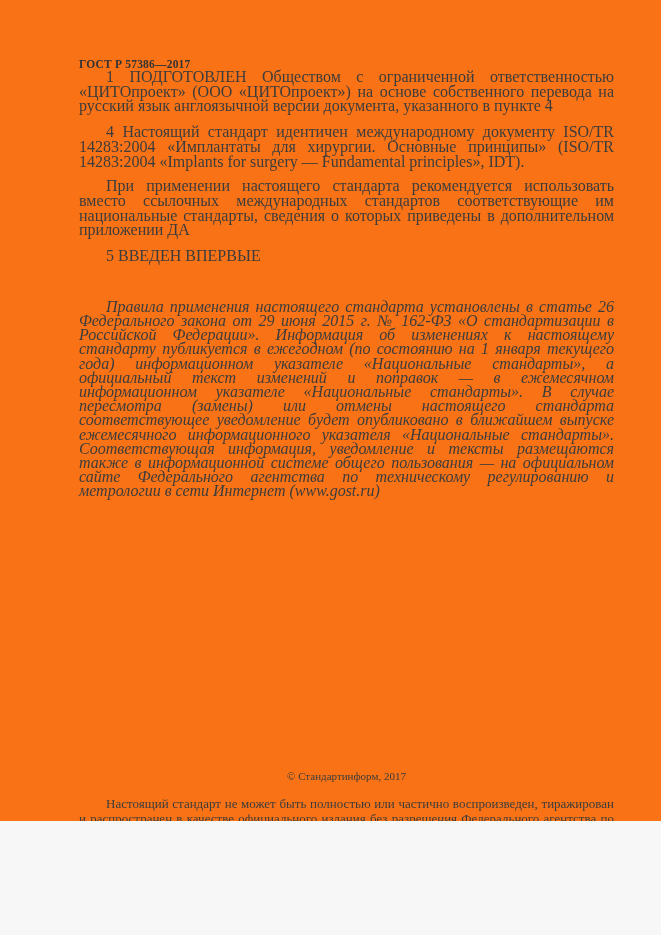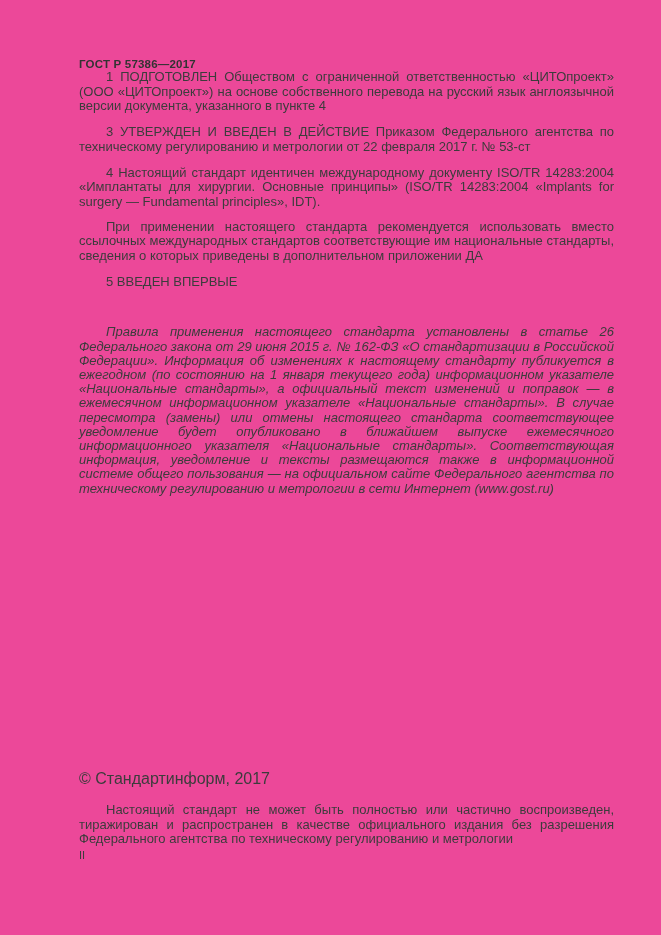"ГОСТ Р 57386—2017" .page { background: #ec4899 -> #f97316; font-family: Liberation Sans, sans-serif -> Liberation Serif, serif; height: 935px -> 821px }
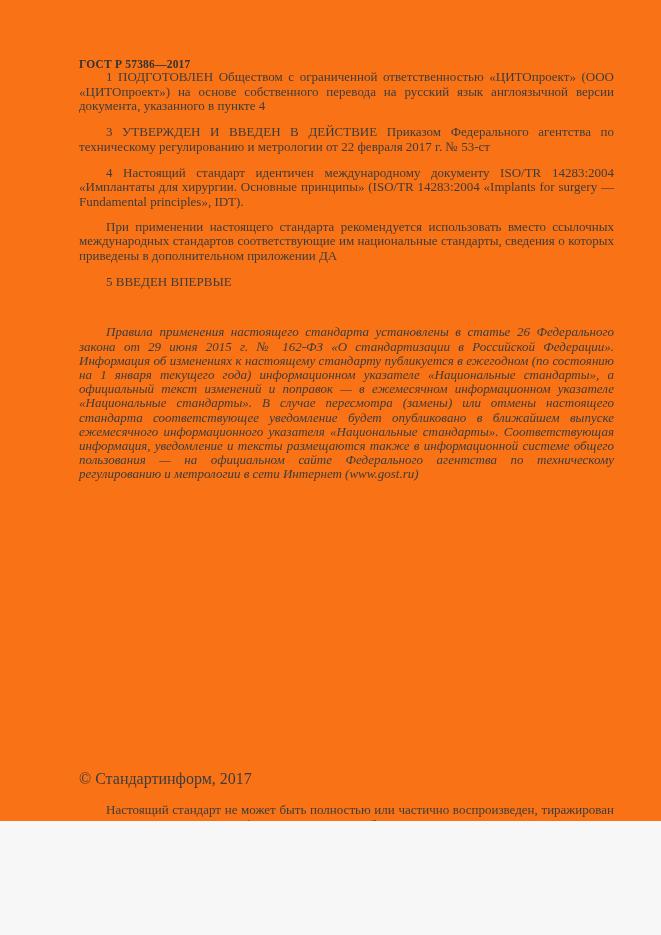"1 ПОДГОТОВЛЕН Обществом с ограниченной" .para { font-size: 13px -> 16px }
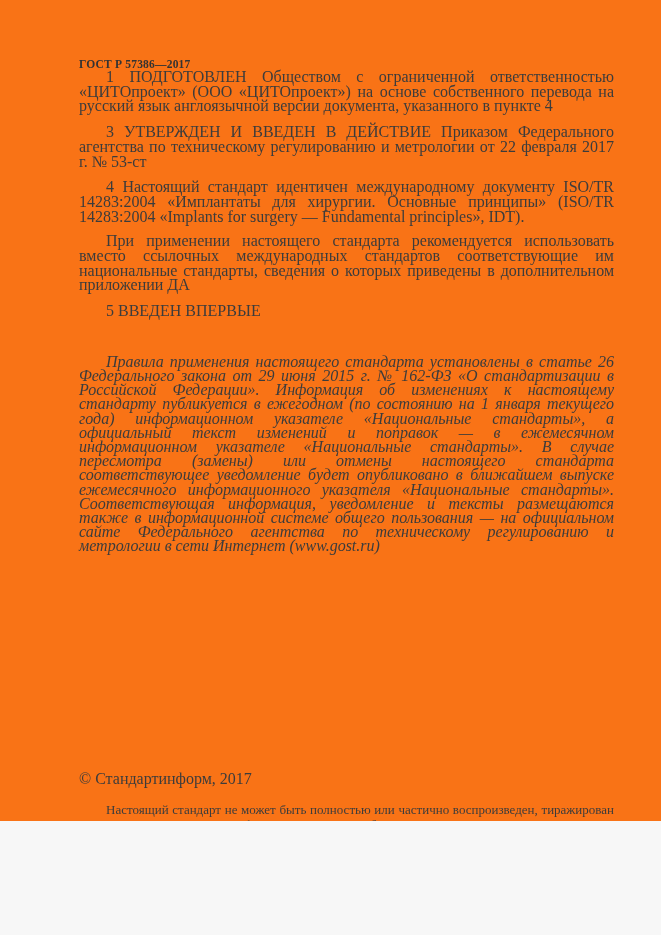"3 УТВЕРЖДЕН И ВВЕДЕН В" p.para { html: <p>3 УТВЕРЖДЕН И ВВЕДЕН В ДЕЙСТВИЕ Приказом Федерального агентства по техническому регулированию и метрологии от 22 февраля 2017 г. № 53-ст</p> -> none }
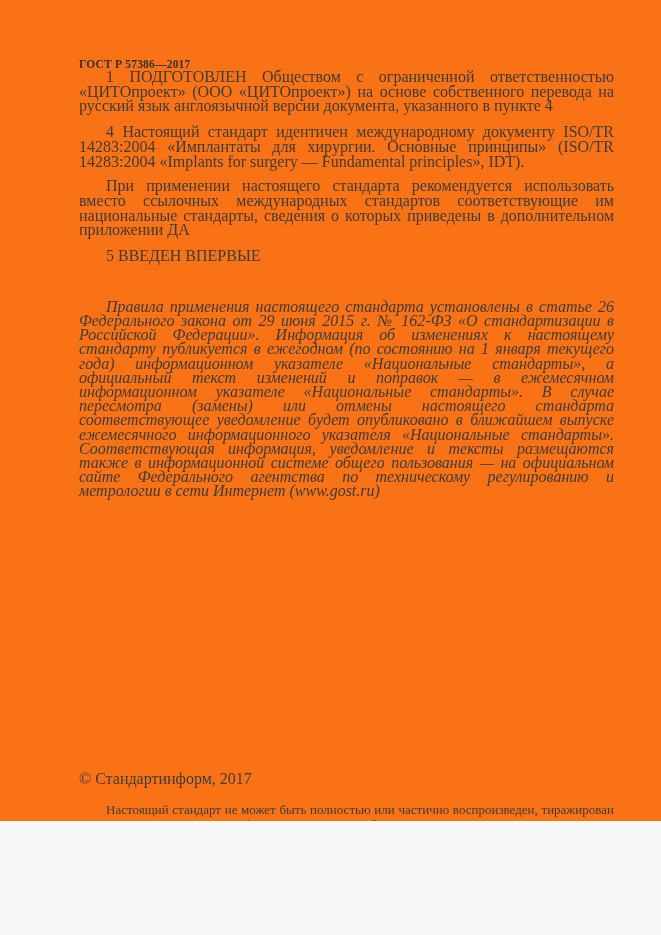"© Стандартинформ, 2017" .copyright { font-size: 16px -> 11px; text-align: left -> center }
